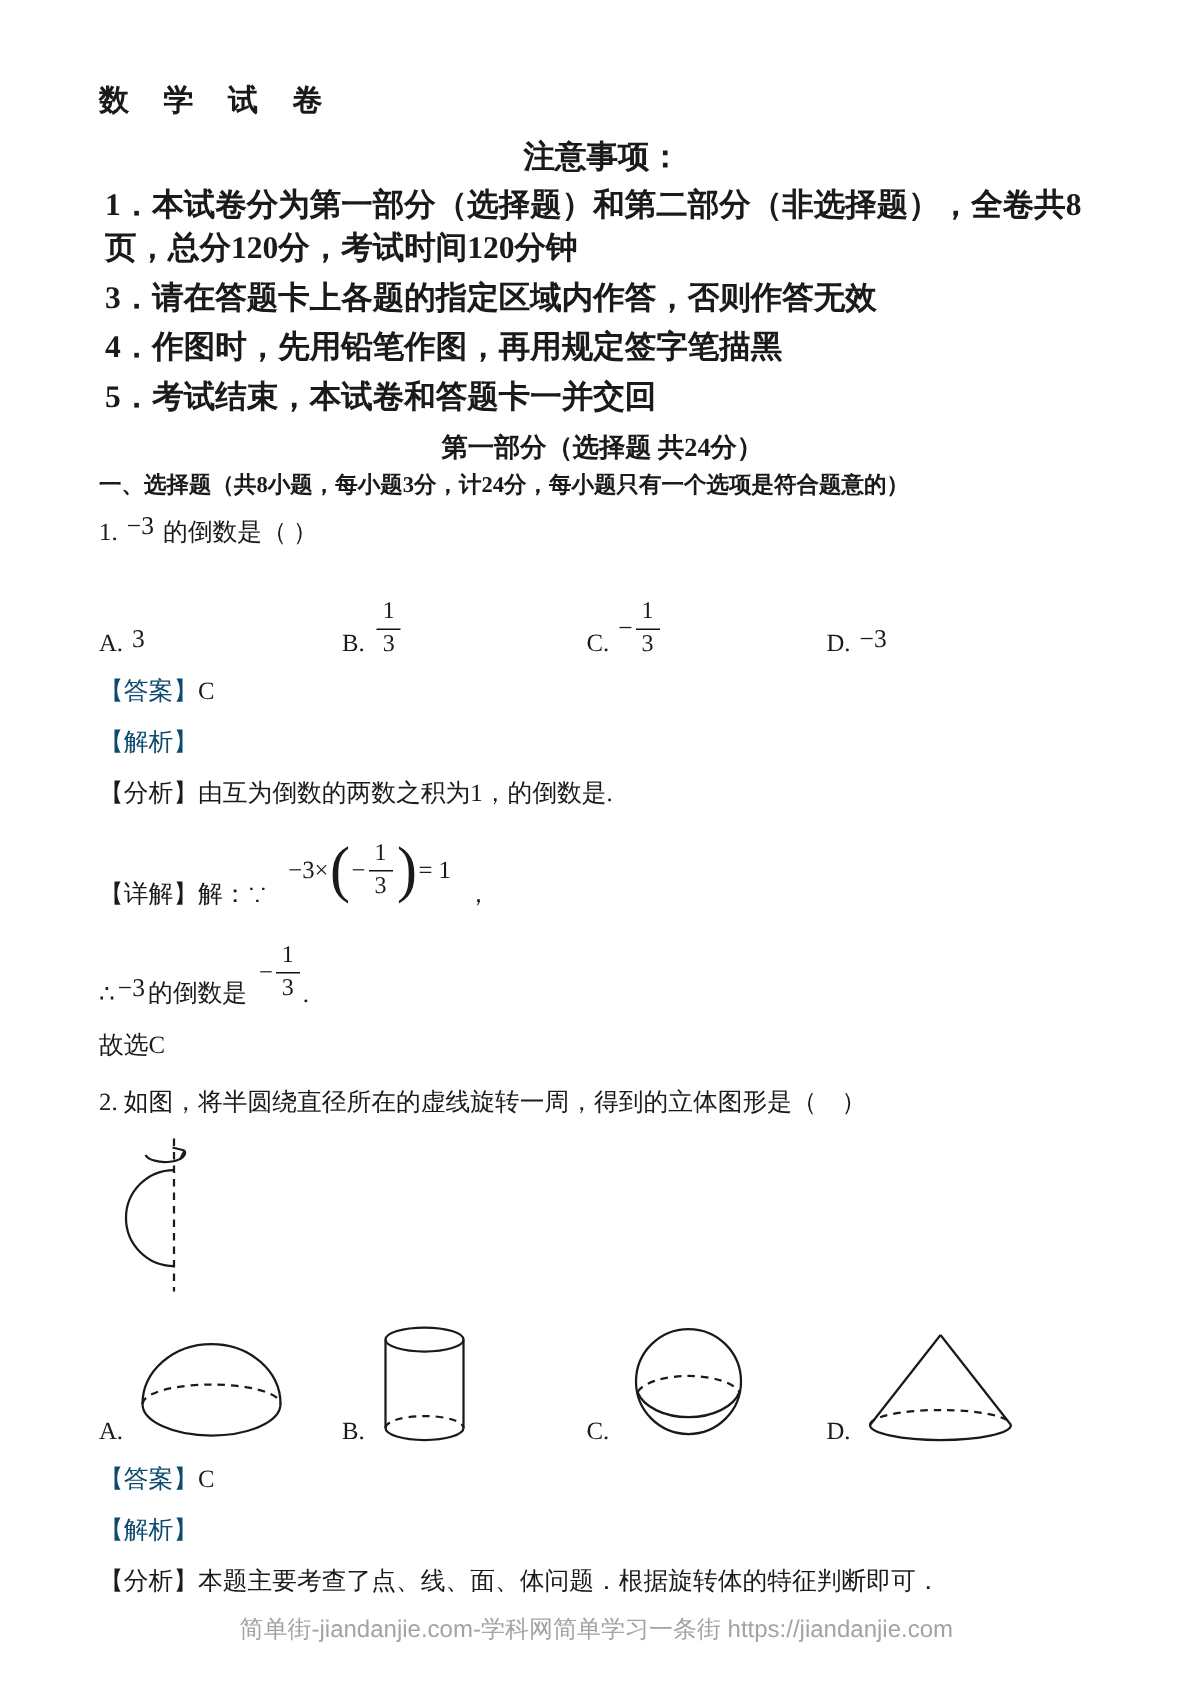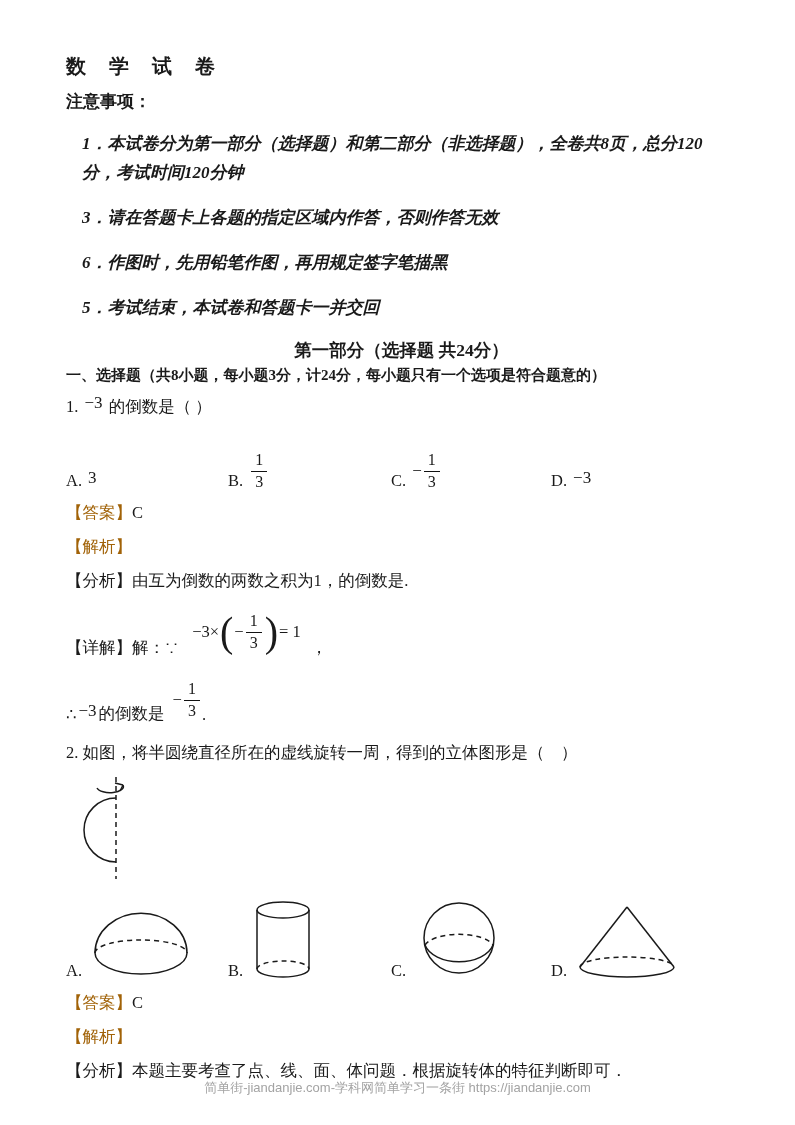"注意事项：" .notice-heading { font-size: 17px -> 21px; text-align: none -> center }
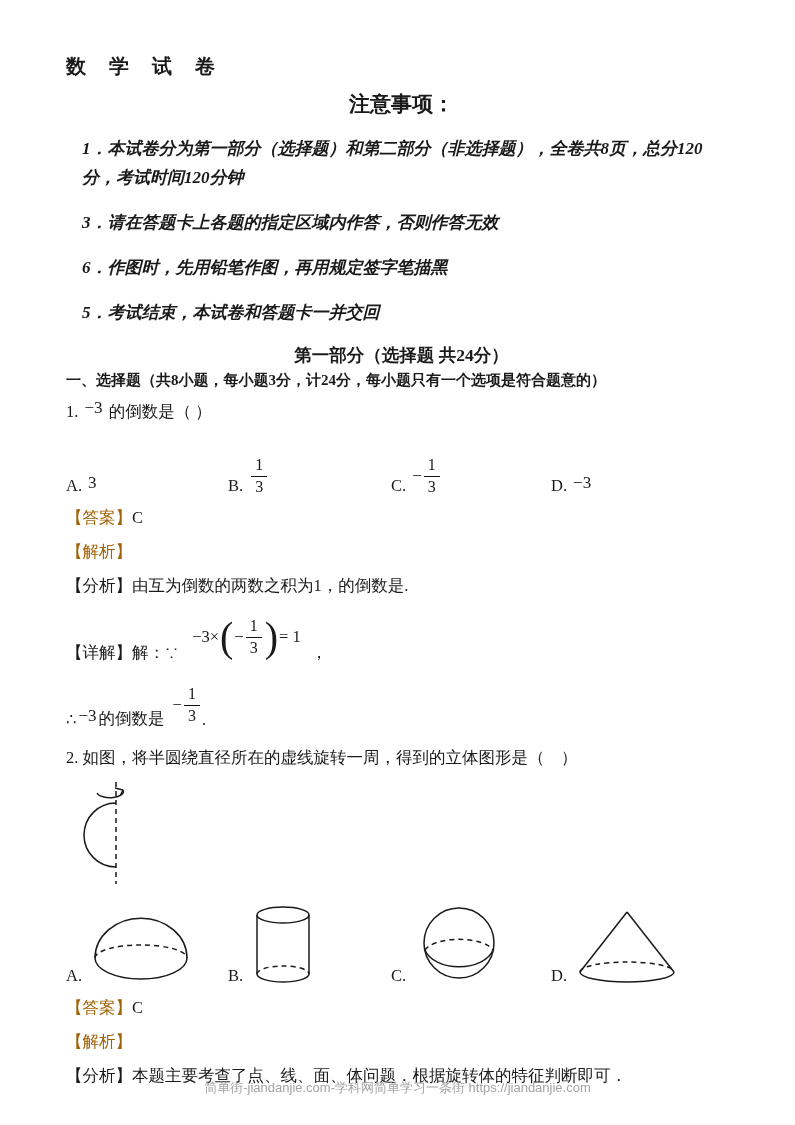"1．本试卷分为第一部分（选择题）和第二部分（非选择题），全卷共8页，总分120分" .notice-item { font-size: 17px -> 21px; font-style: italic -> none; margin: 16px -> 4px }
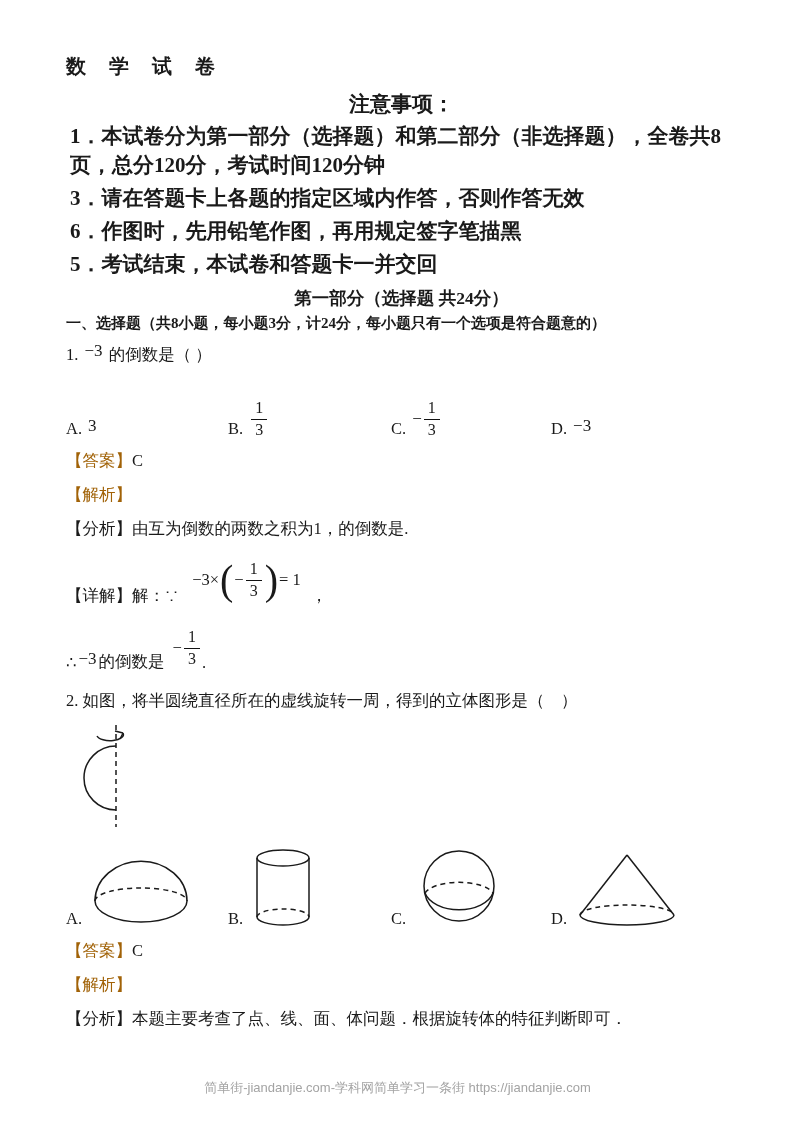"6．作图时，先用铅笔作图，再用规定签字笔描黑" p.notice-item { text: 6 -> 4 }
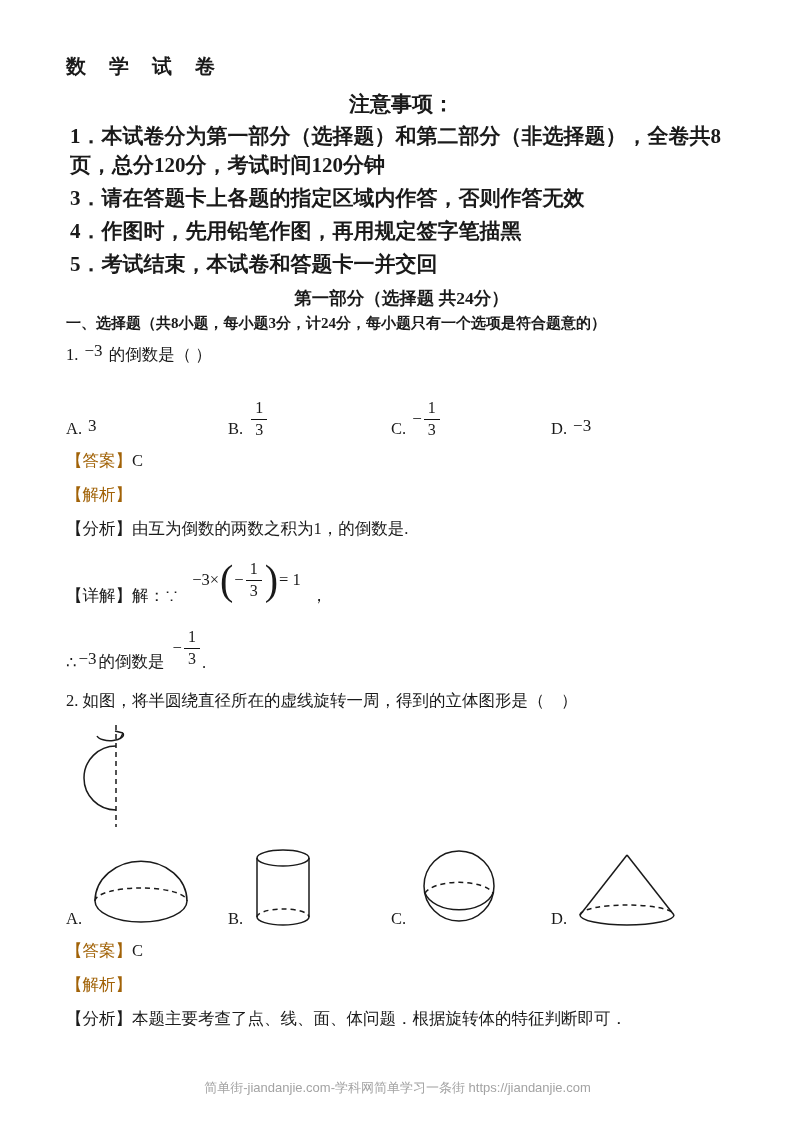"【答案】" .tag { color: #a16207 -> #0c4a6e }
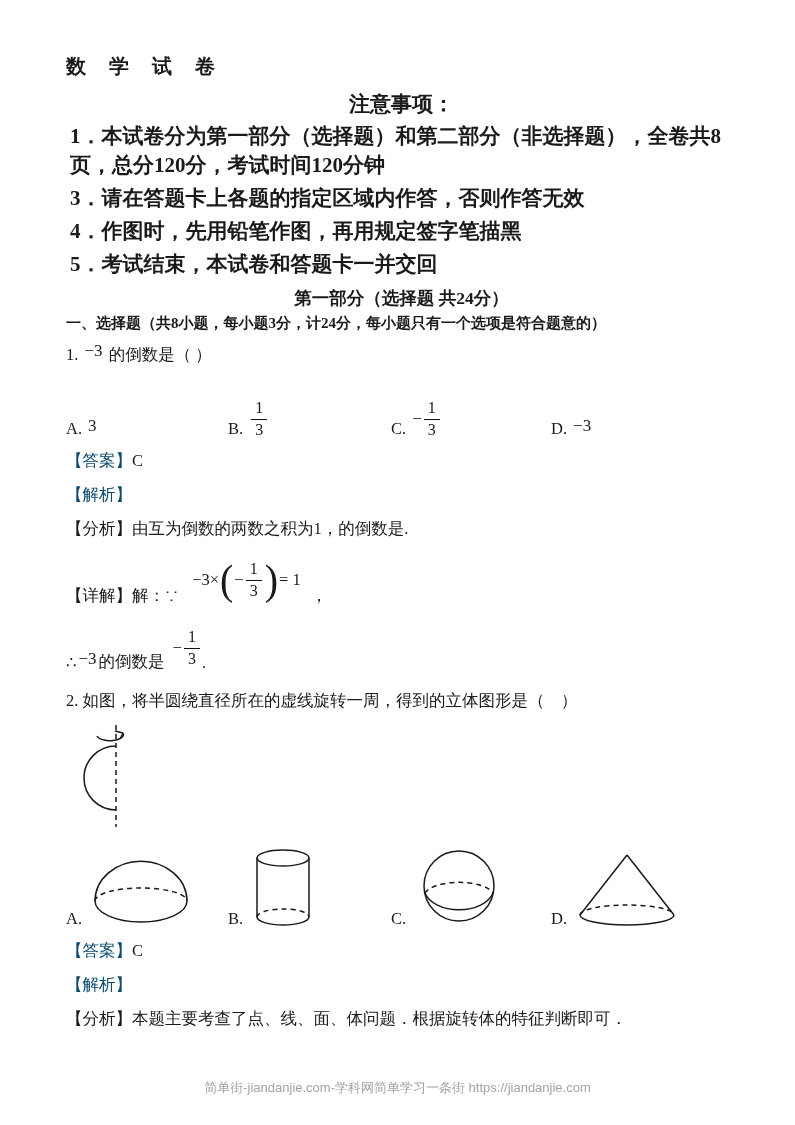"故选C" p.line { html: none -> <p>故选C</p> }
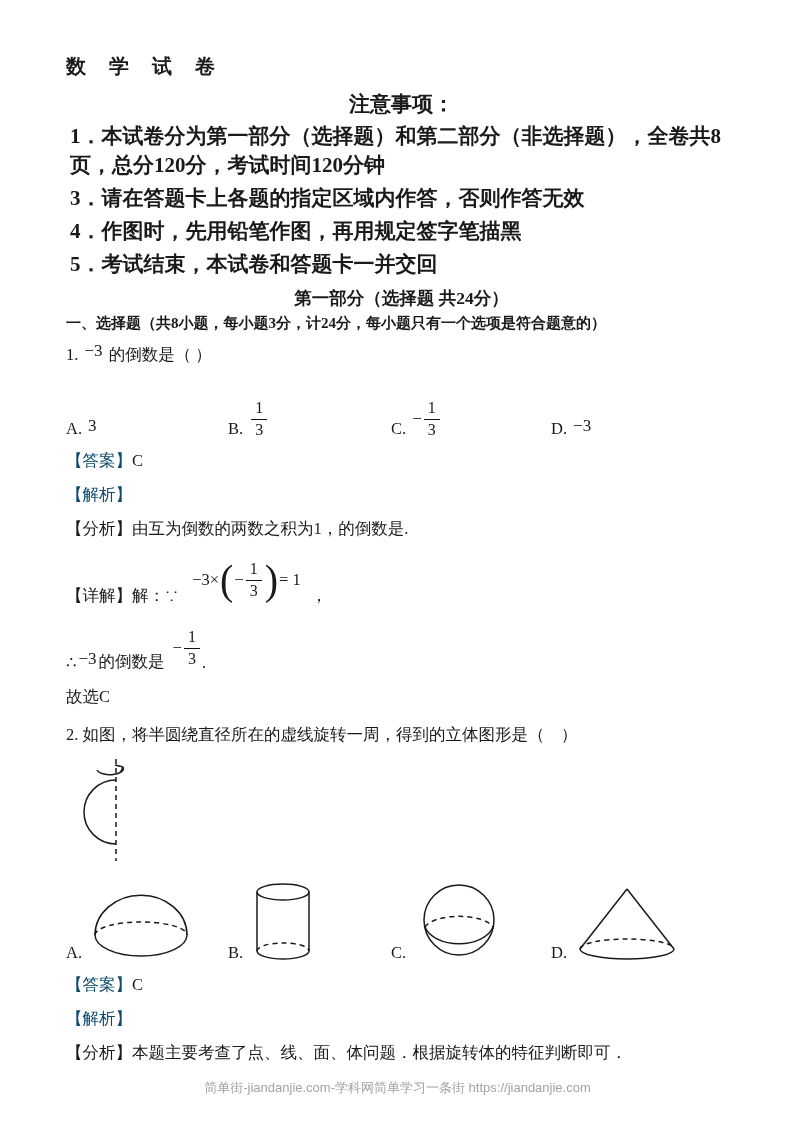"简单街-jiandanjie.com-学科网简单学习一条街" .footer { font-size: 13px -> 16px }
